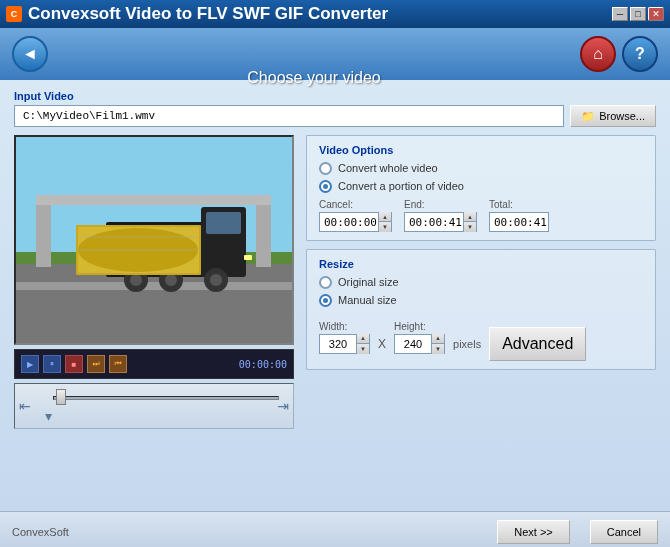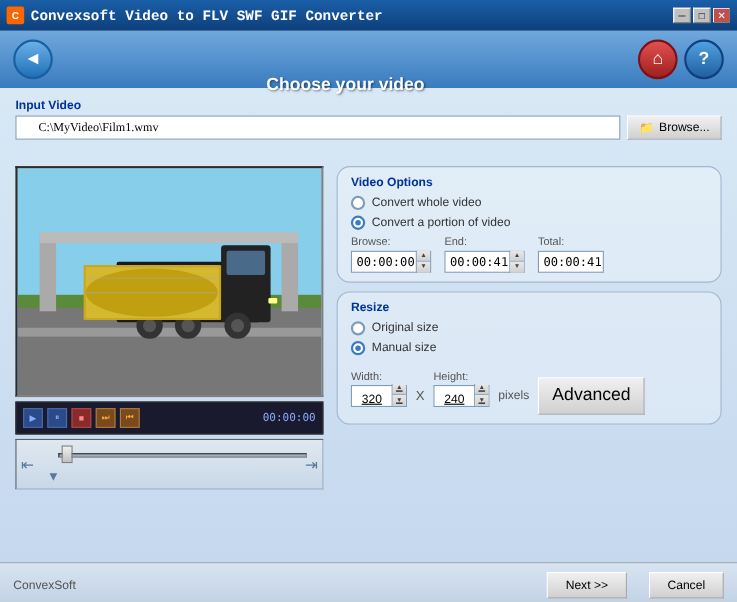"Convexsoft Video to FLV SWF" .title-bar-text { font-family: Liberation Mono, monospace -> none; font-size: 13px -> 17px }
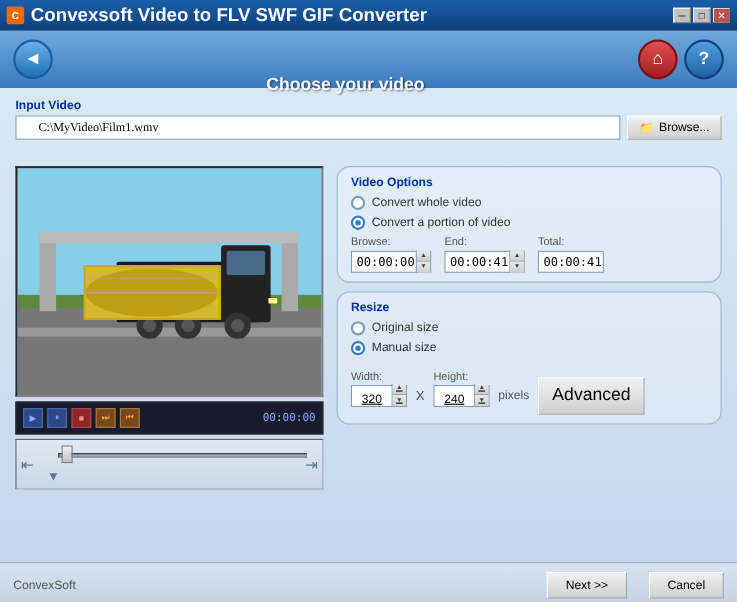"Choose your video" .header-title { font-weight: bold -> normal }
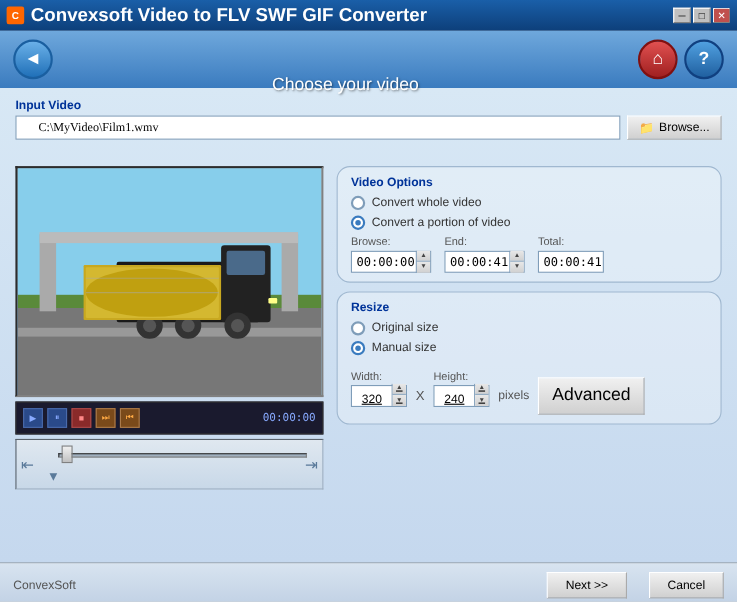"Input Video" .main-content { gap: 24px -> 8px }
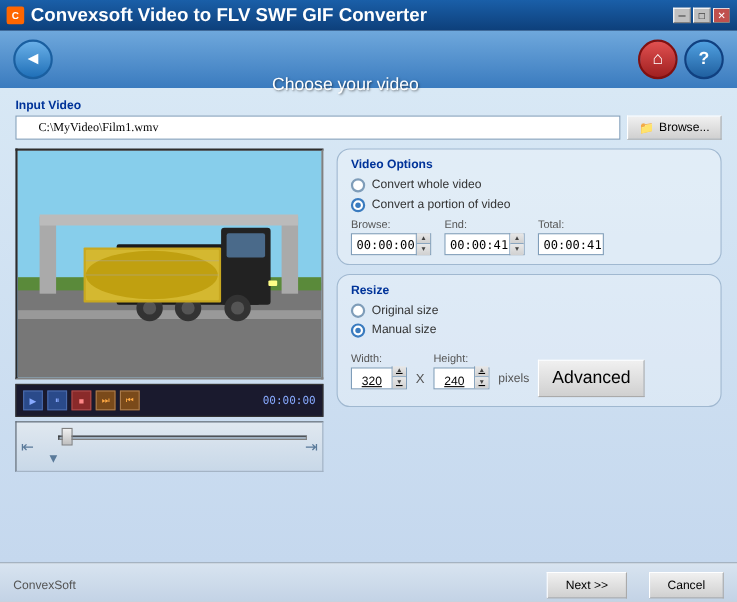"C:\MyVideo\Film1.wmv" .file-input { font-family: Liberation Serif, serif -> Liberation Mono, monospace; padding: 2px 20px -> 2px 8px }
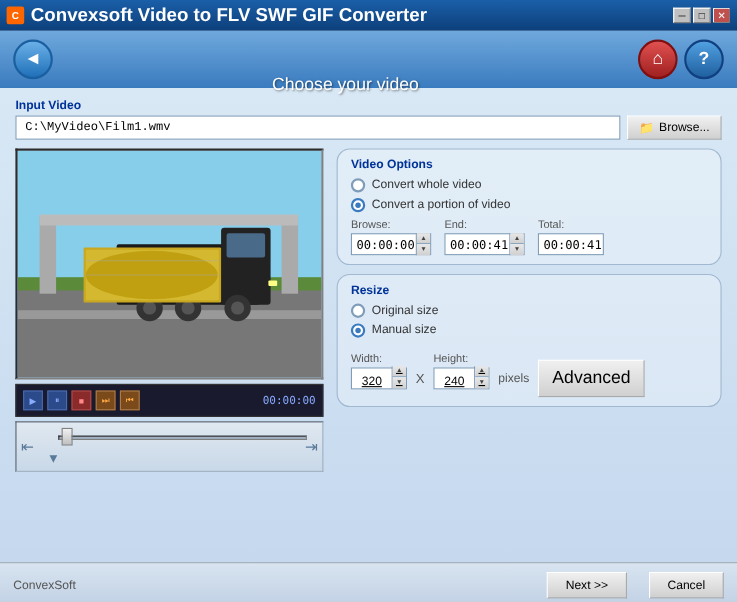"Video Options" .options-group { border-radius: 12px -> 1px }
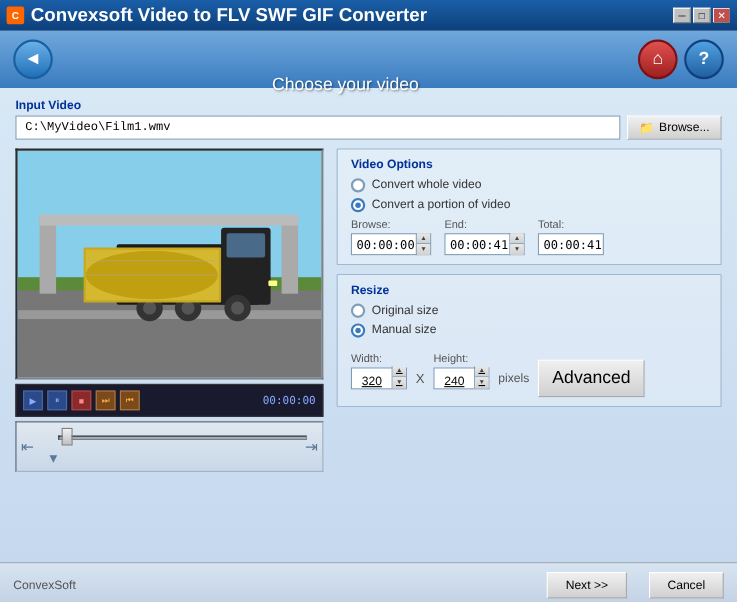"Browse:" span.time-field-label { text: Browse -> Cancel }
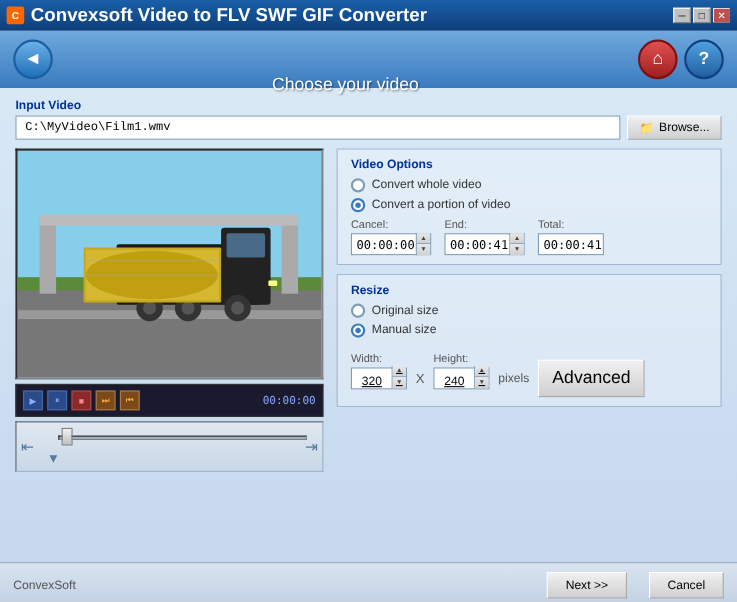"320" .size-input { align-items: flex-end -> center; text-decoration: underline -> none }
